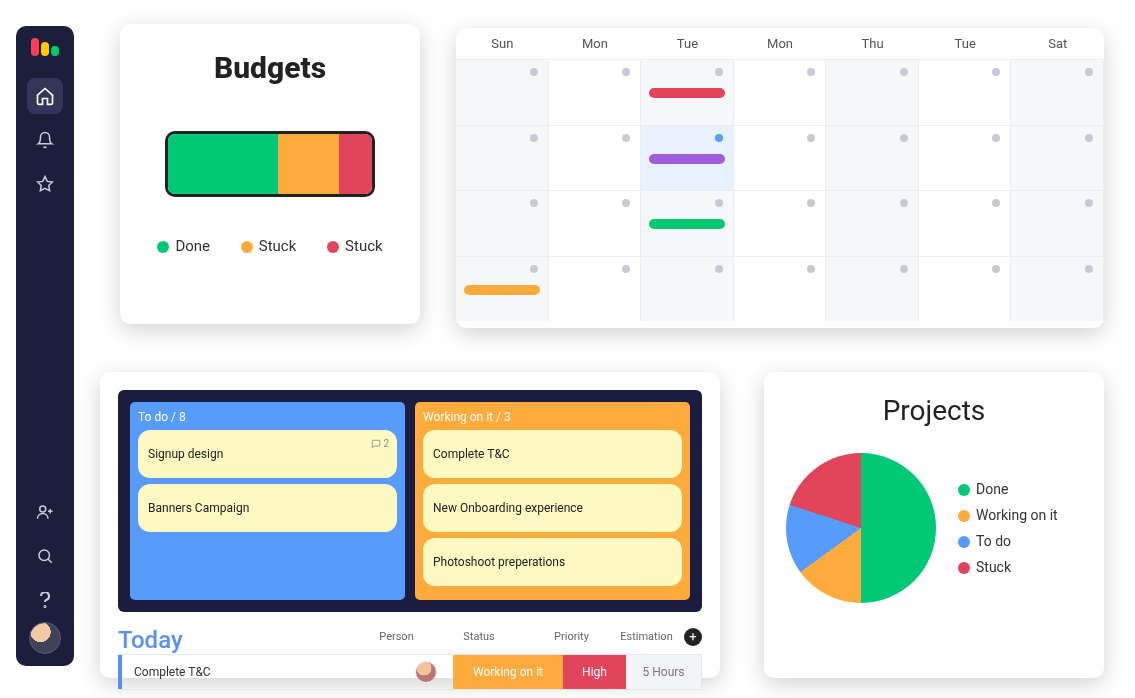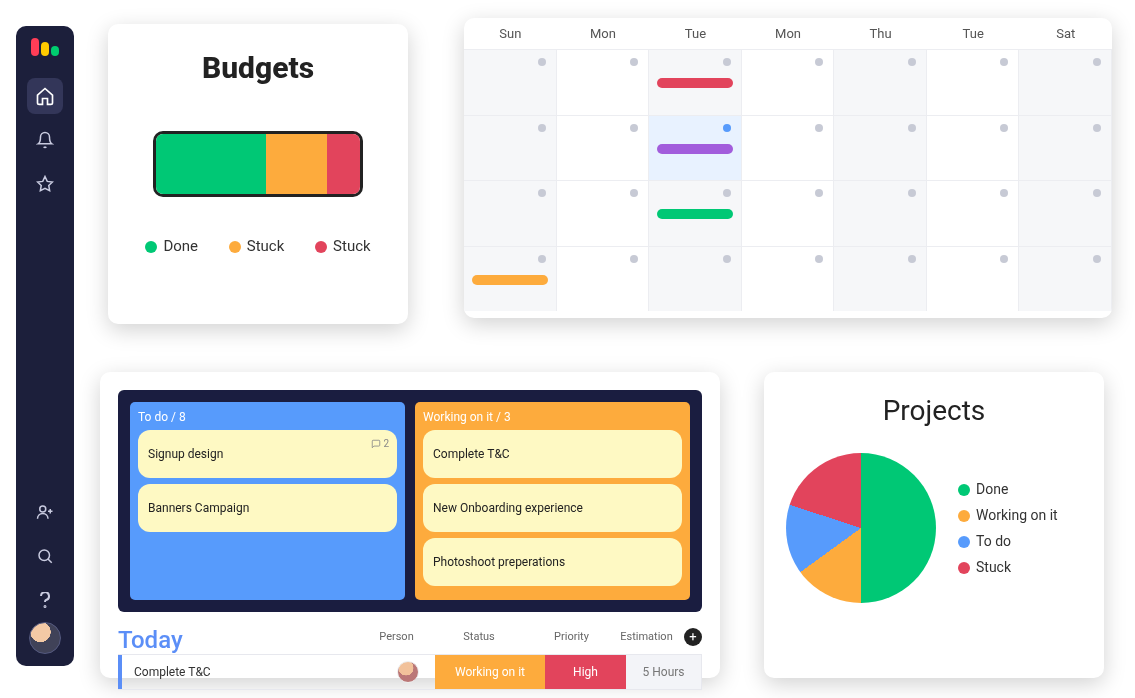"Sun" .calendar { margin-left: 8px -> none; top: 18px -> 28px }
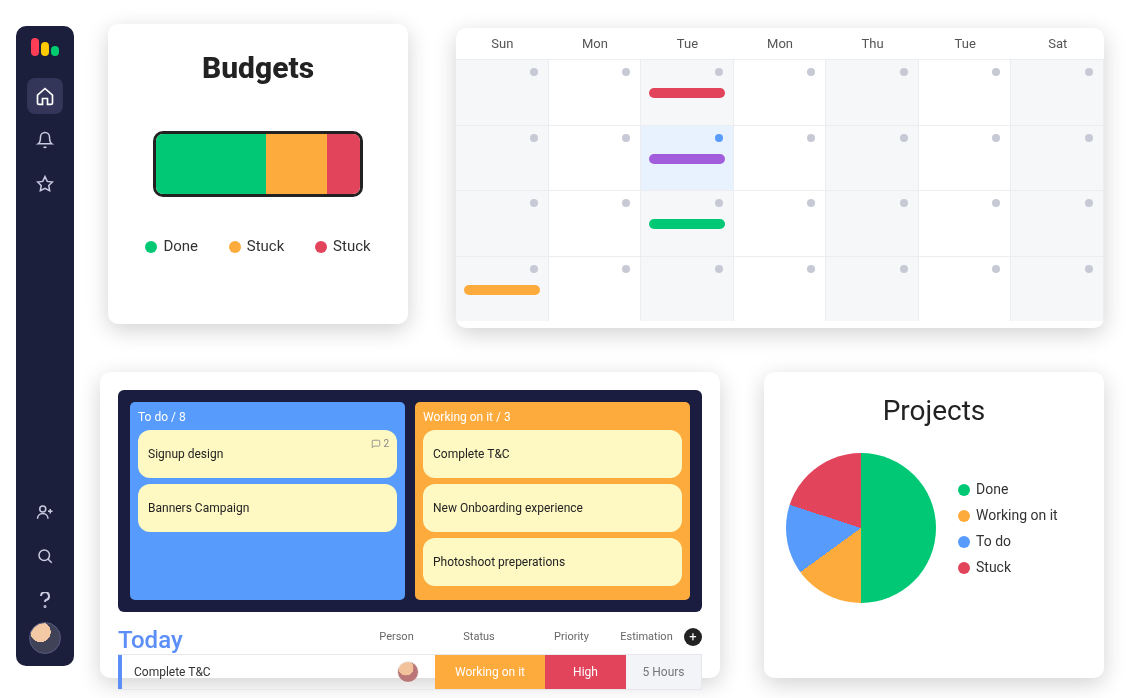"Budgets" .budgets { left: 108px -> 120px }
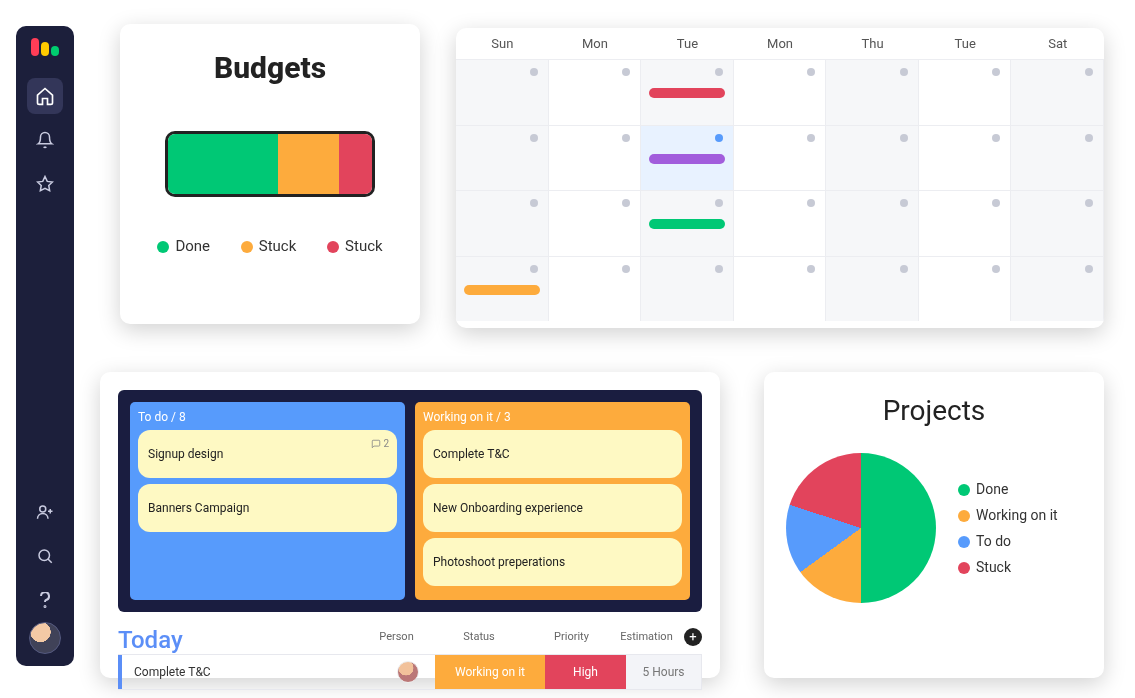"High" .trow .priority { width: 81px -> 63px }
